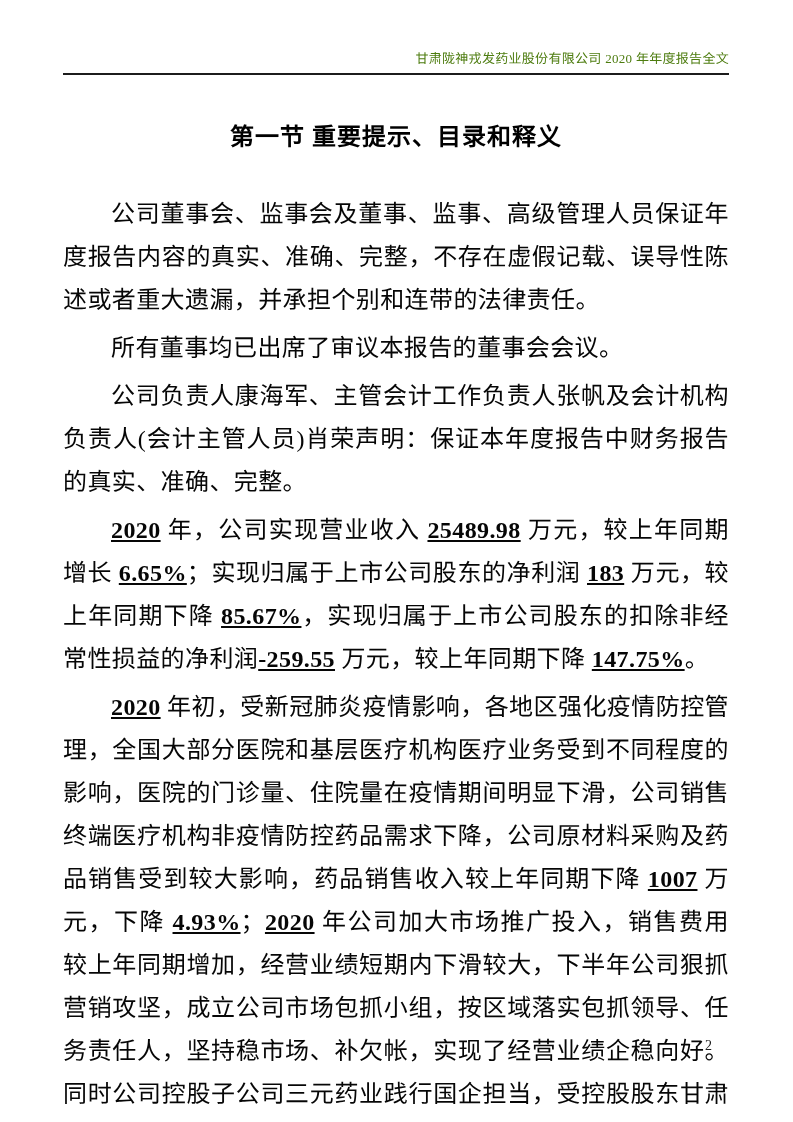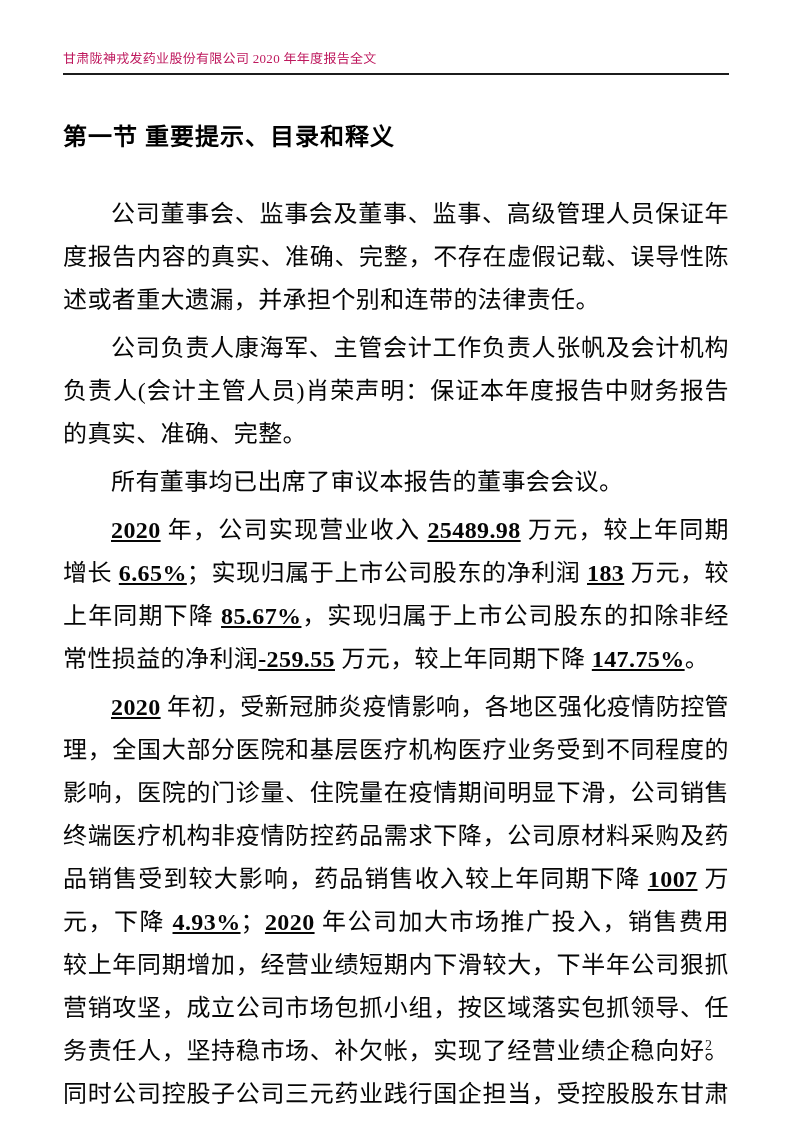"甘肃陇神戎发药业股份有限公司 2020 年年度报告全文" .doc-header { color: #be185d -> #4d7c0f; text-align: left -> right }
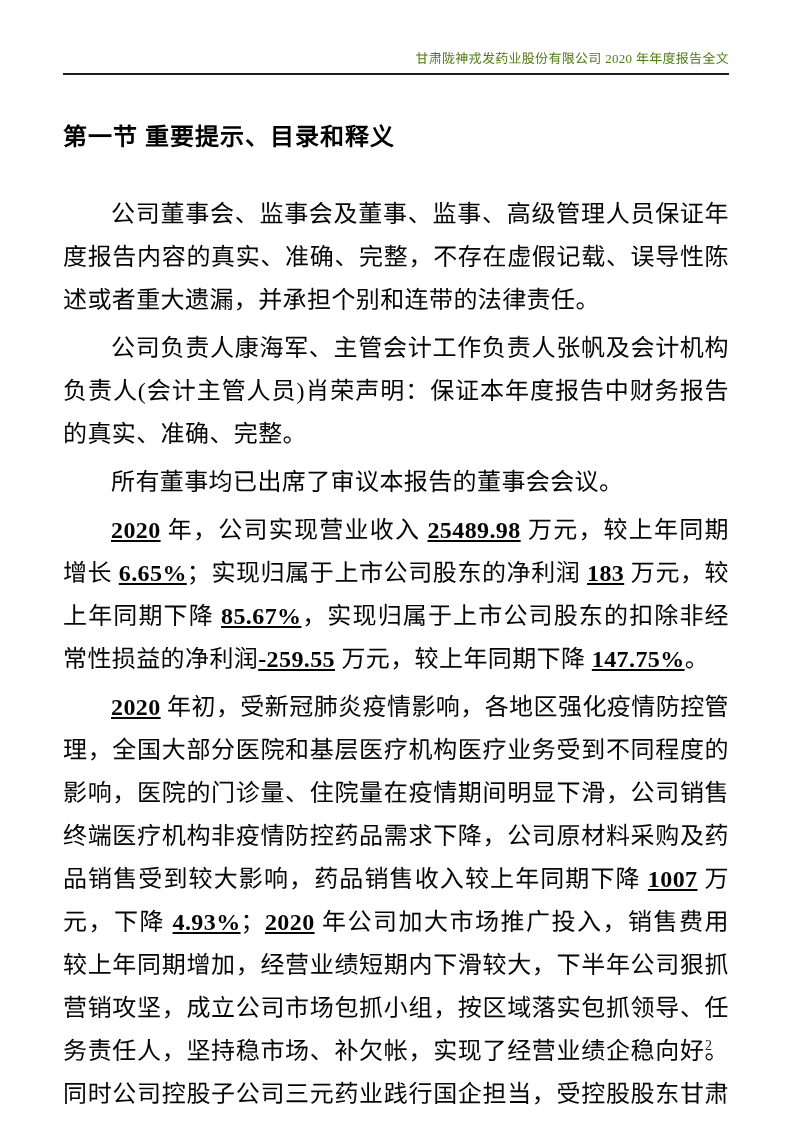"第一节 重要提示、目录和释义" .doc-title { text-align: none -> center }
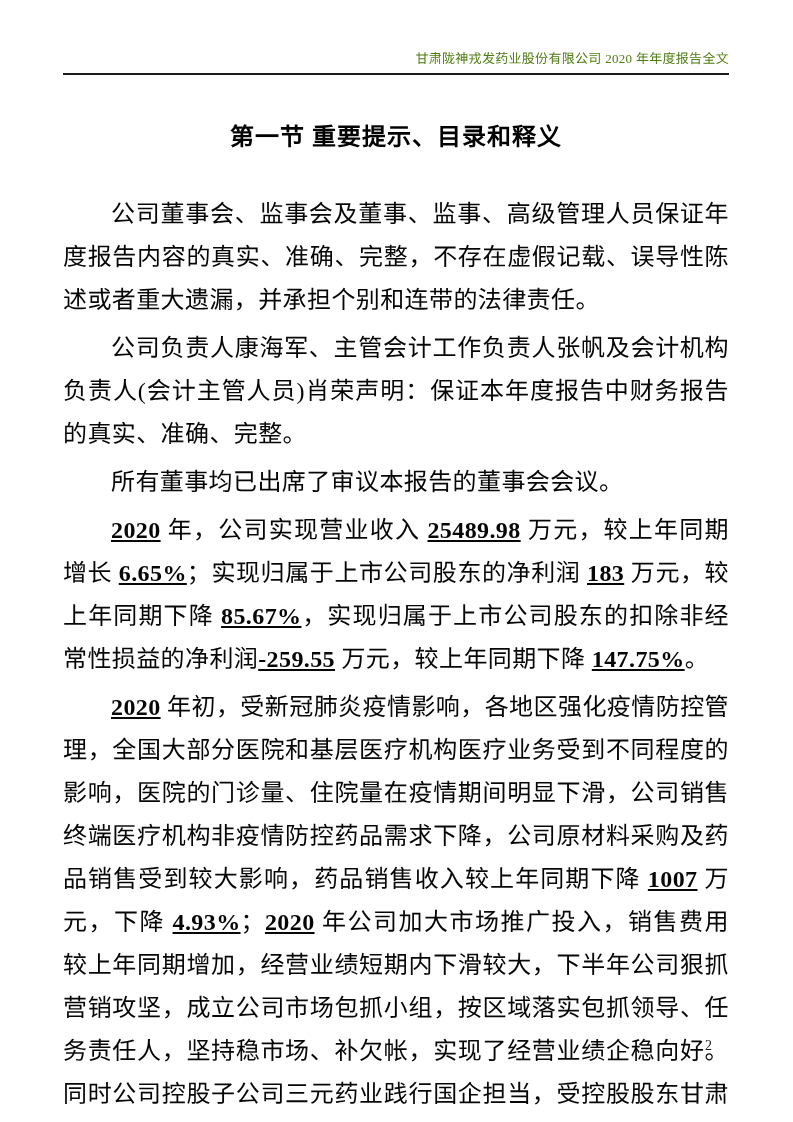"公司负责人康海军、主管会计工作负责人张帆及会计机构负责人(会计主管人员)肖荣声明" p.para { order: before "所有董事均已出席了审议本报告的董事会会议。" -> after "所有董事均已出席了审议本报告的董事会会议。" }
